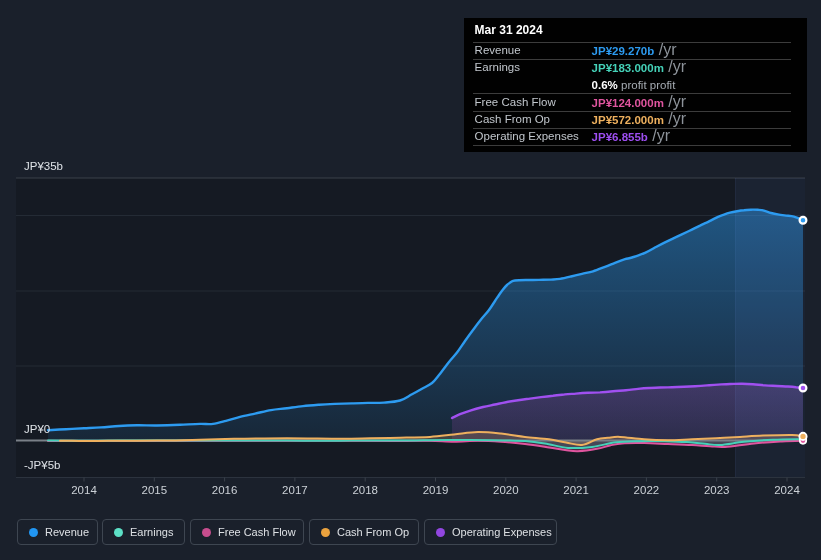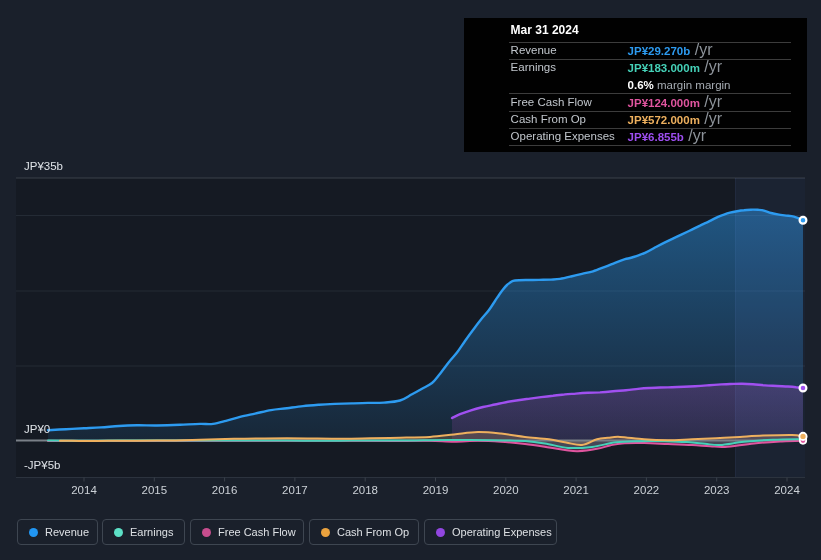"Mar 31 2024" .trow { margin-left: 36px -> none }
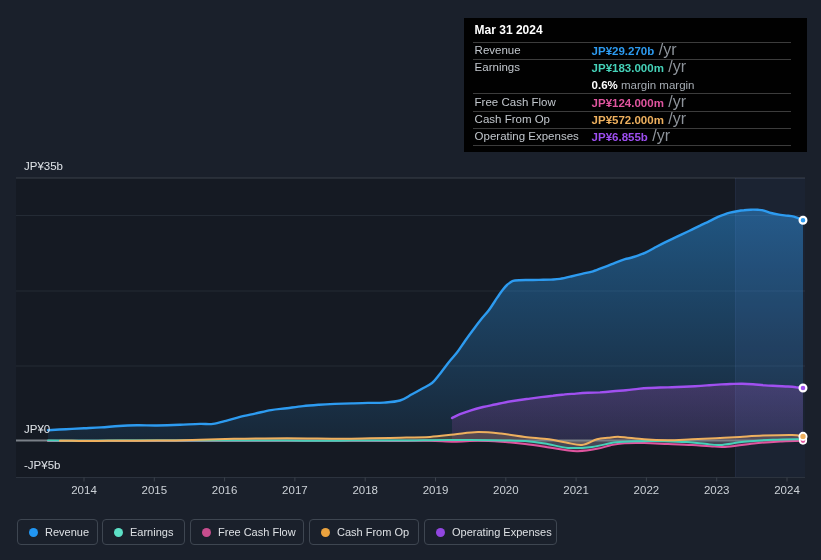"margin margin" span.yr { text: margin margin -> profit profit }
